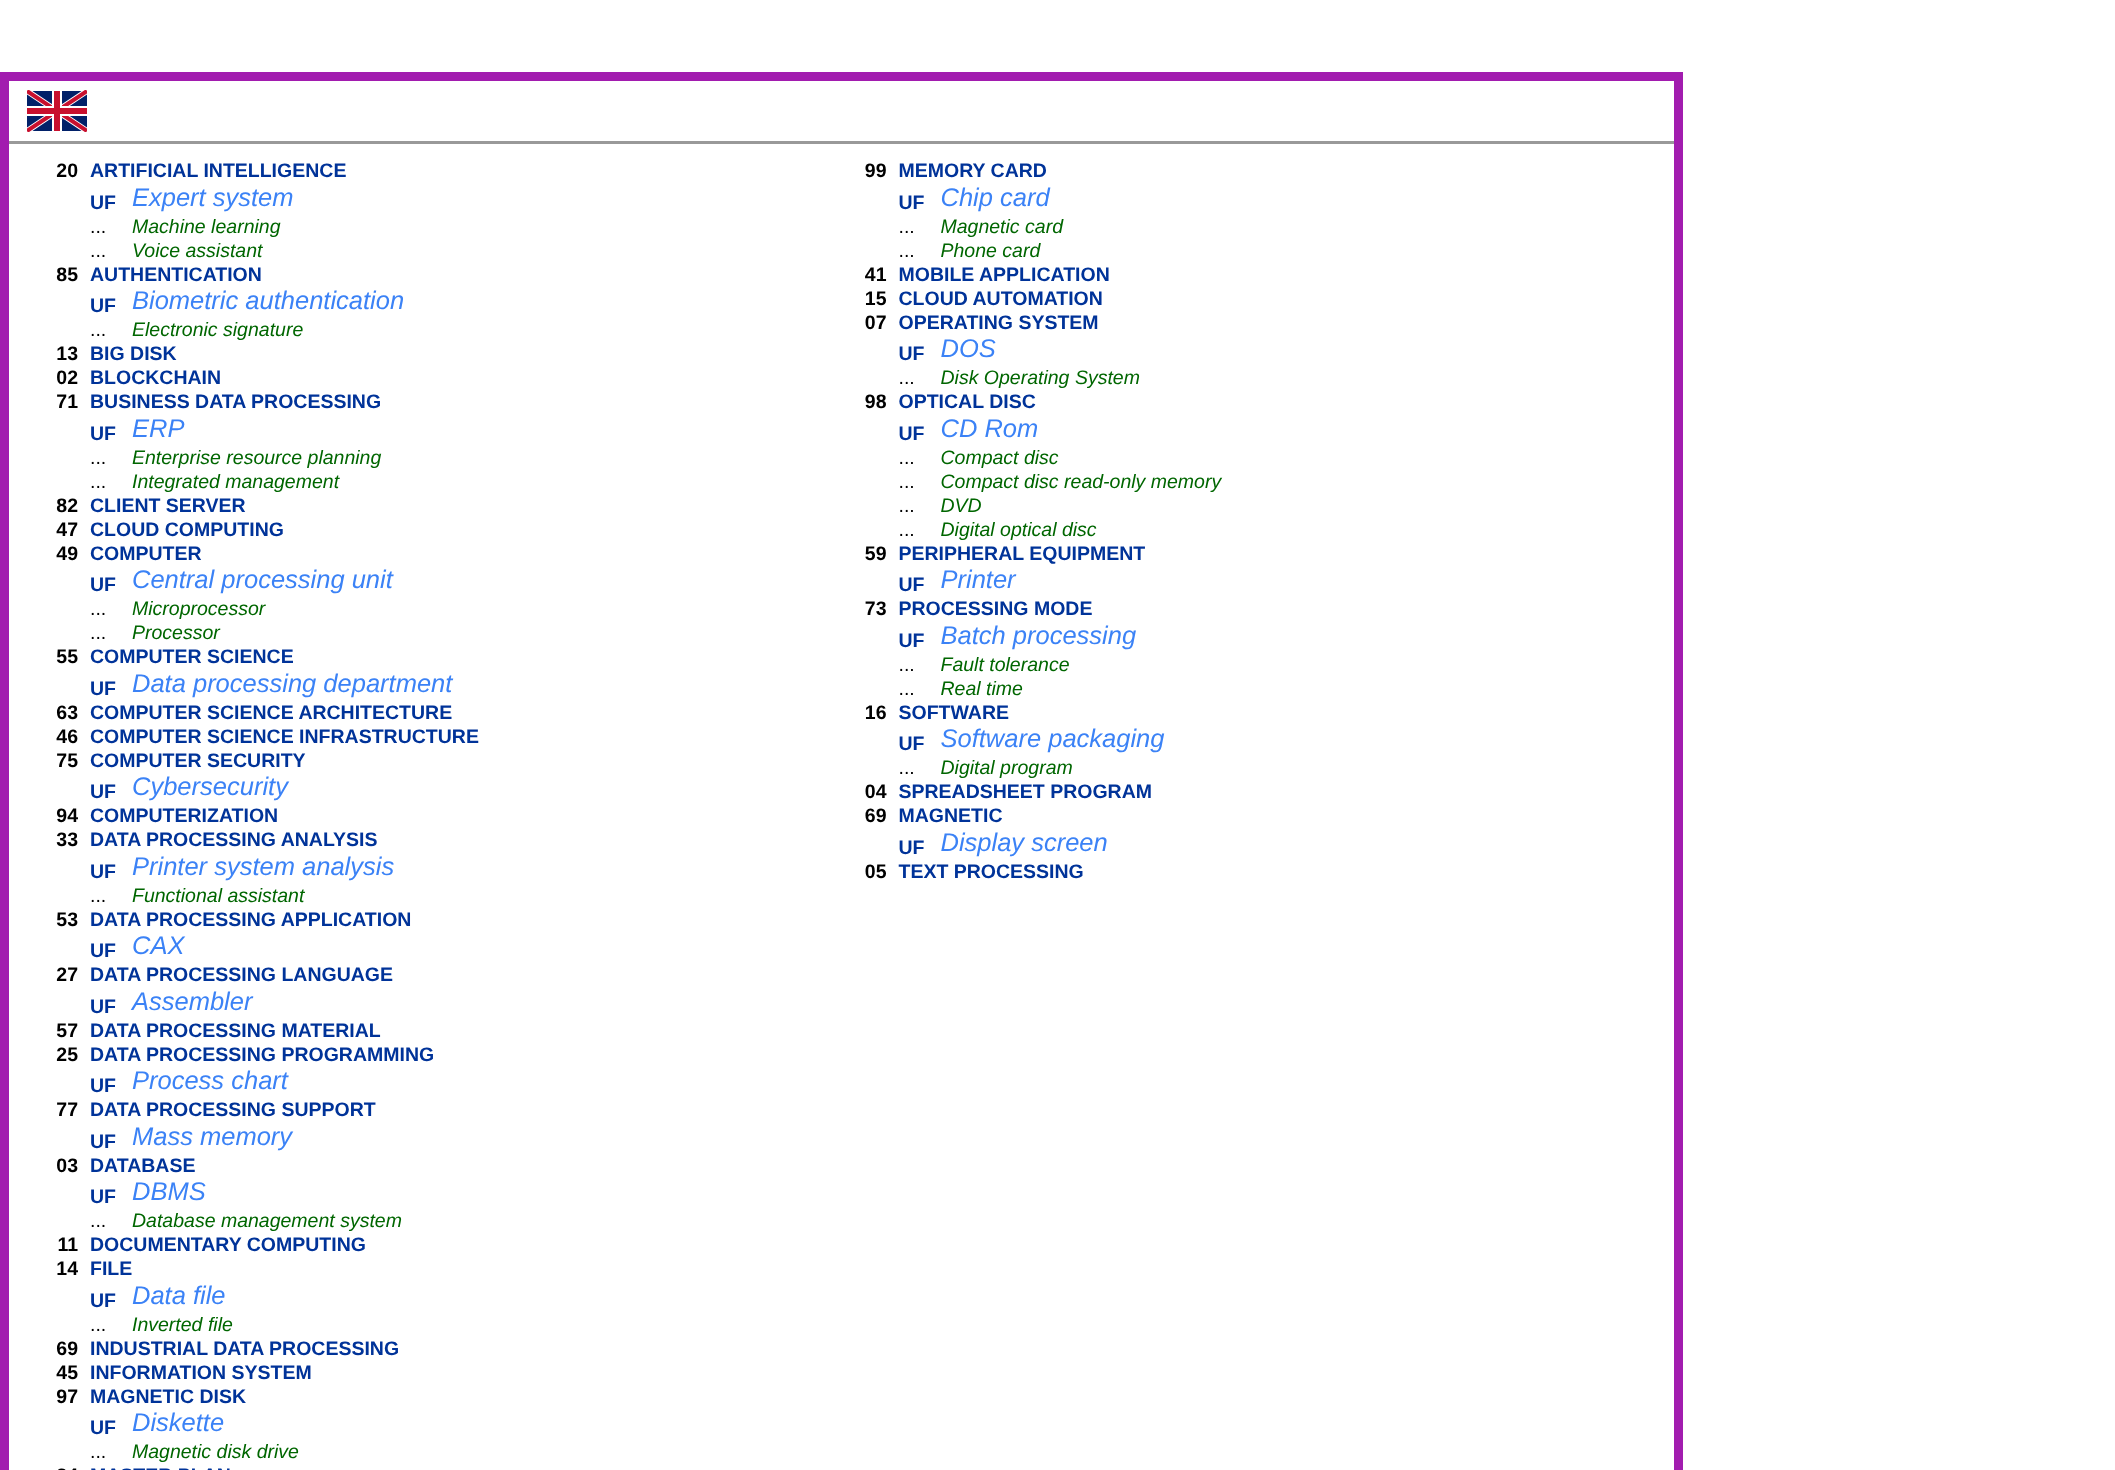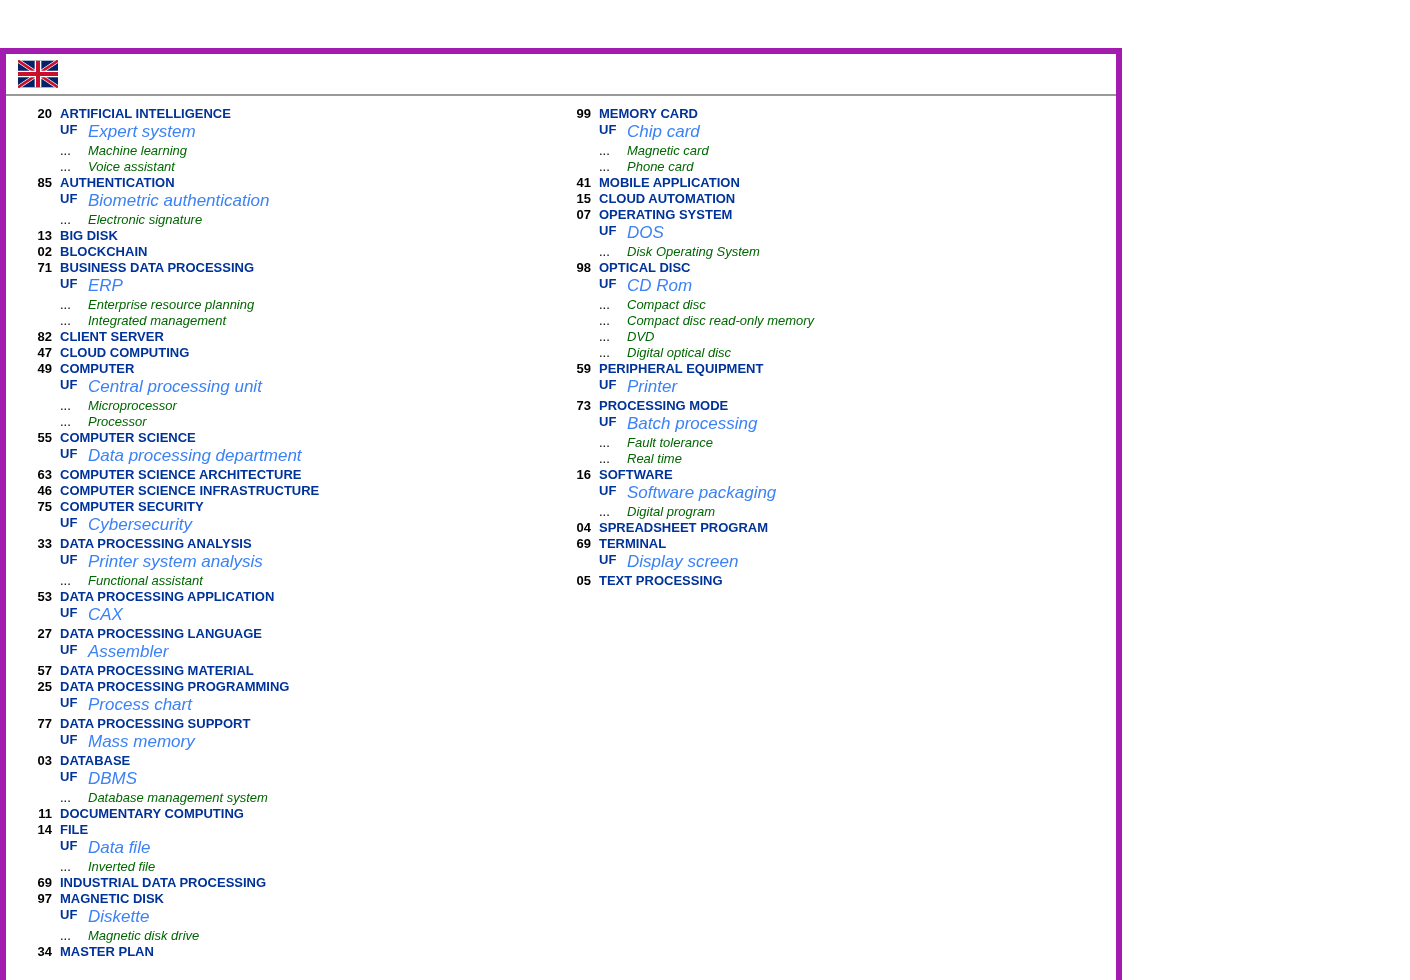"UF" .sub-entry { align-items: flex-start -> flex-end }
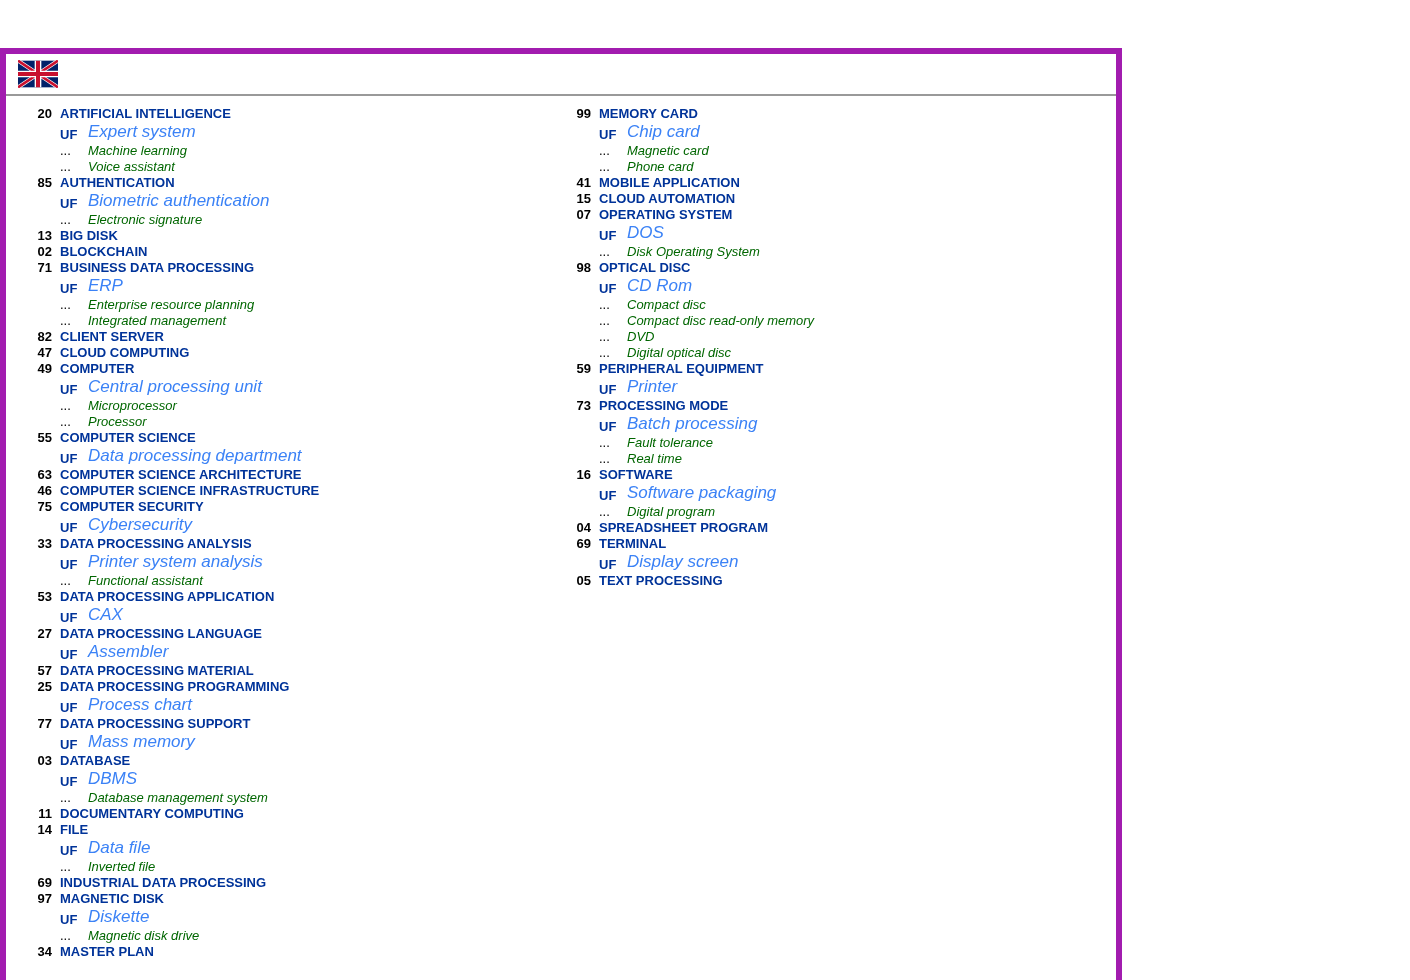"94" div.entry { html: none -> <div> <span>94</span> <span>COMPUTERIZATION</span> </div> }
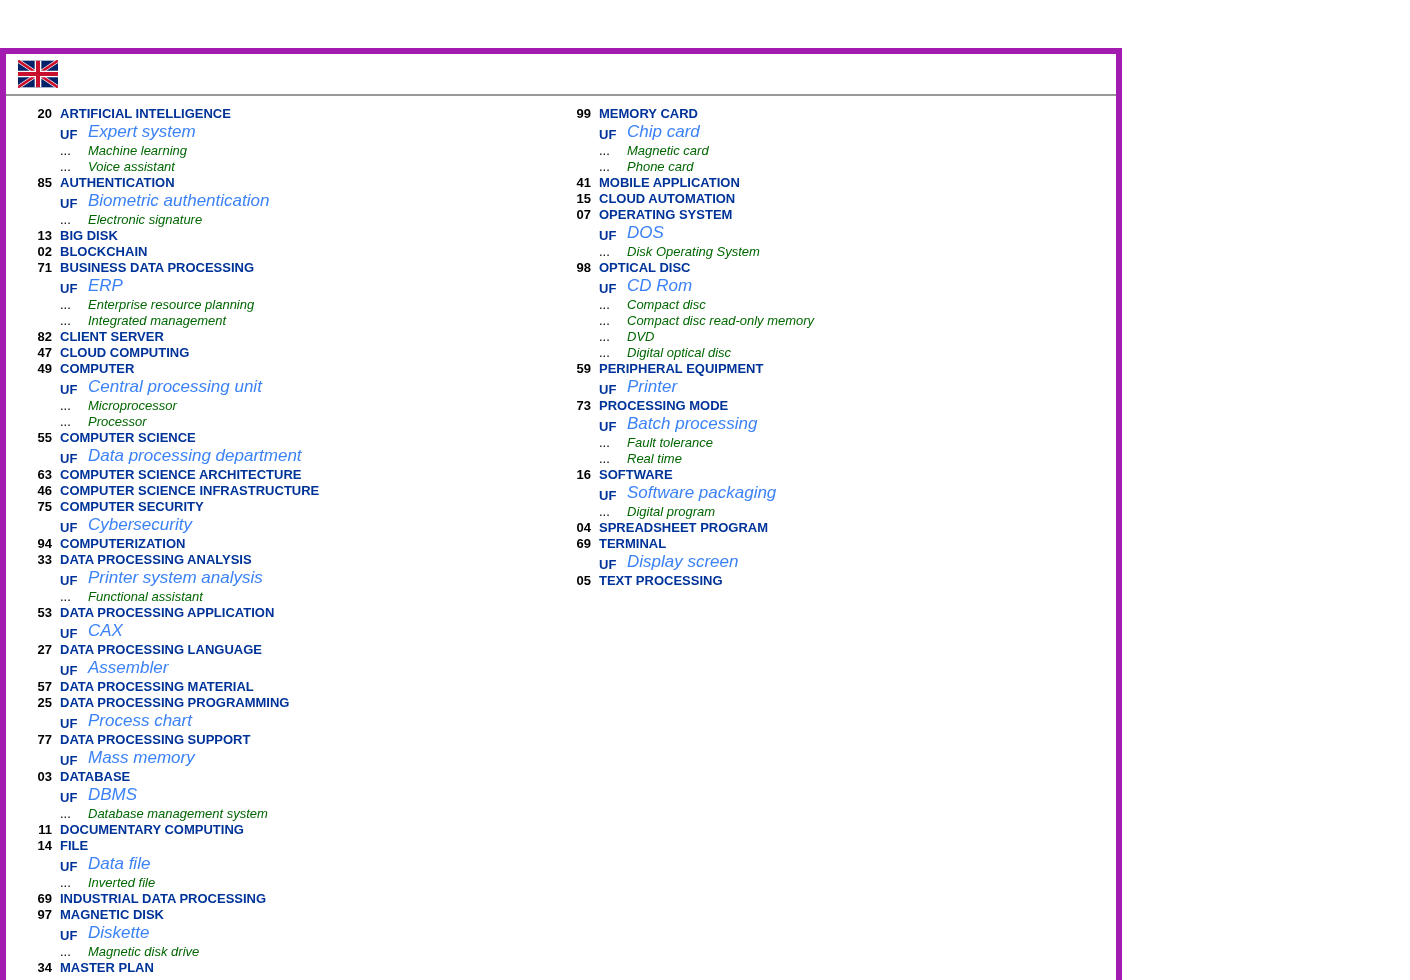"TERMINAL" span.entry-label { text: TERMINAL -> MAGNETIC }
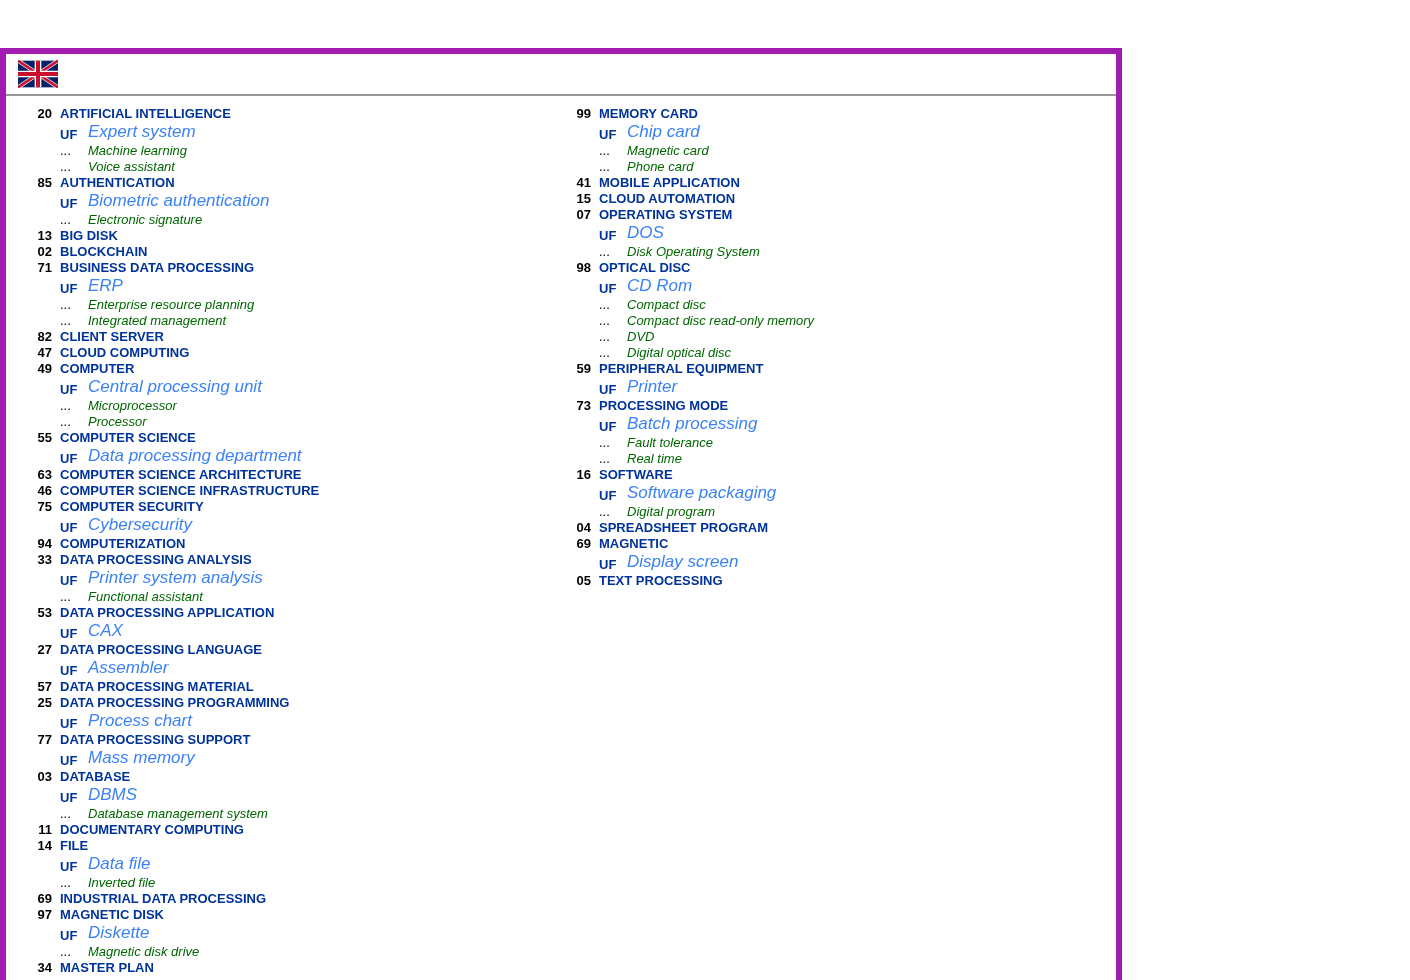"45" div.entry { html: none -> <div> <span>45</span> <span>INFORMATION SYSTEM</span> </div> }
